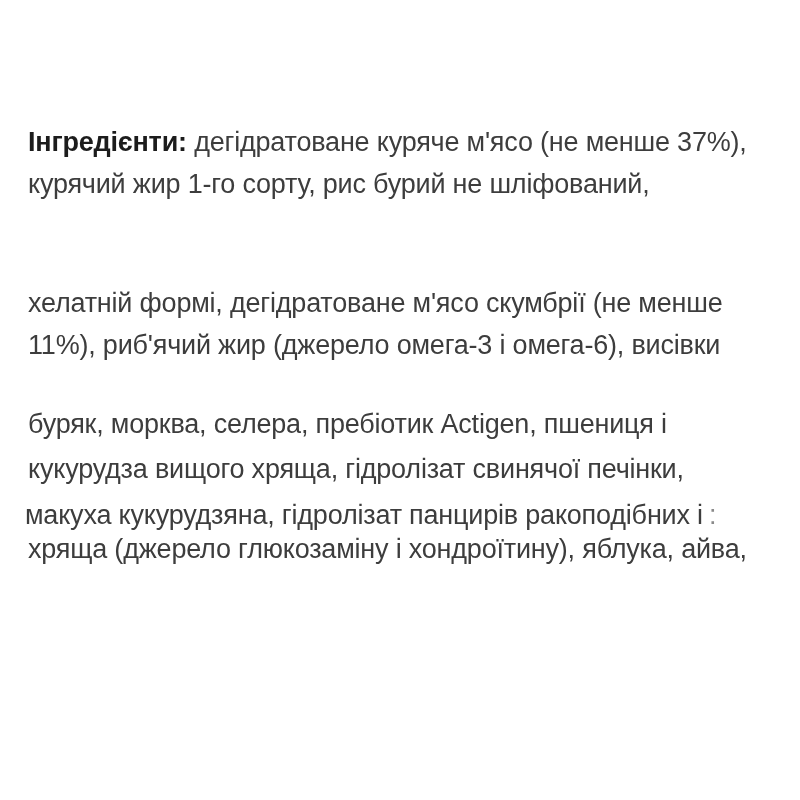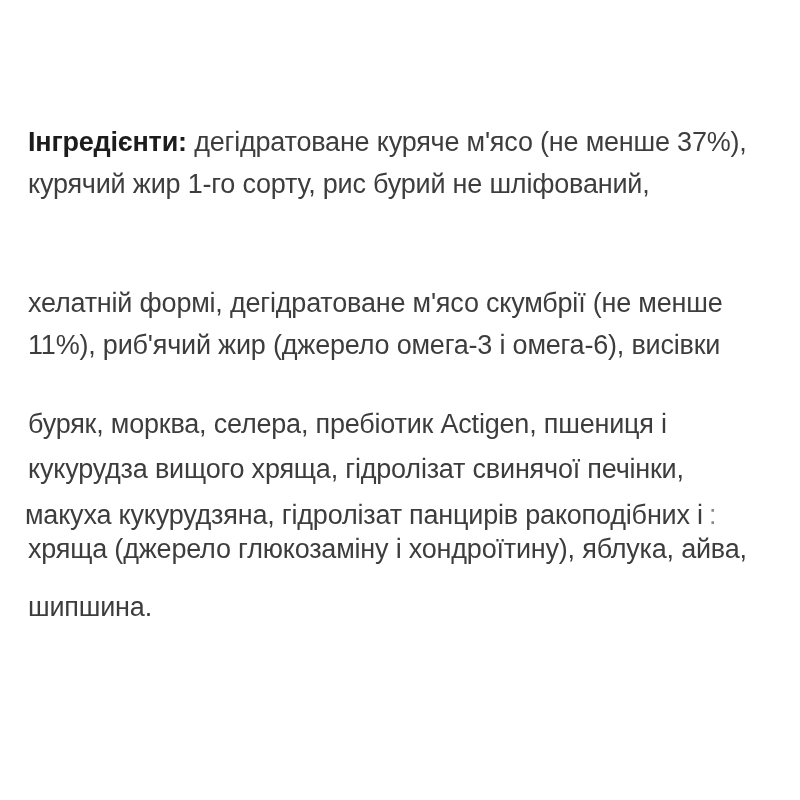"шипшина." div.text-line { html: <div> <span>шипшина.</span> </div> -> none }
